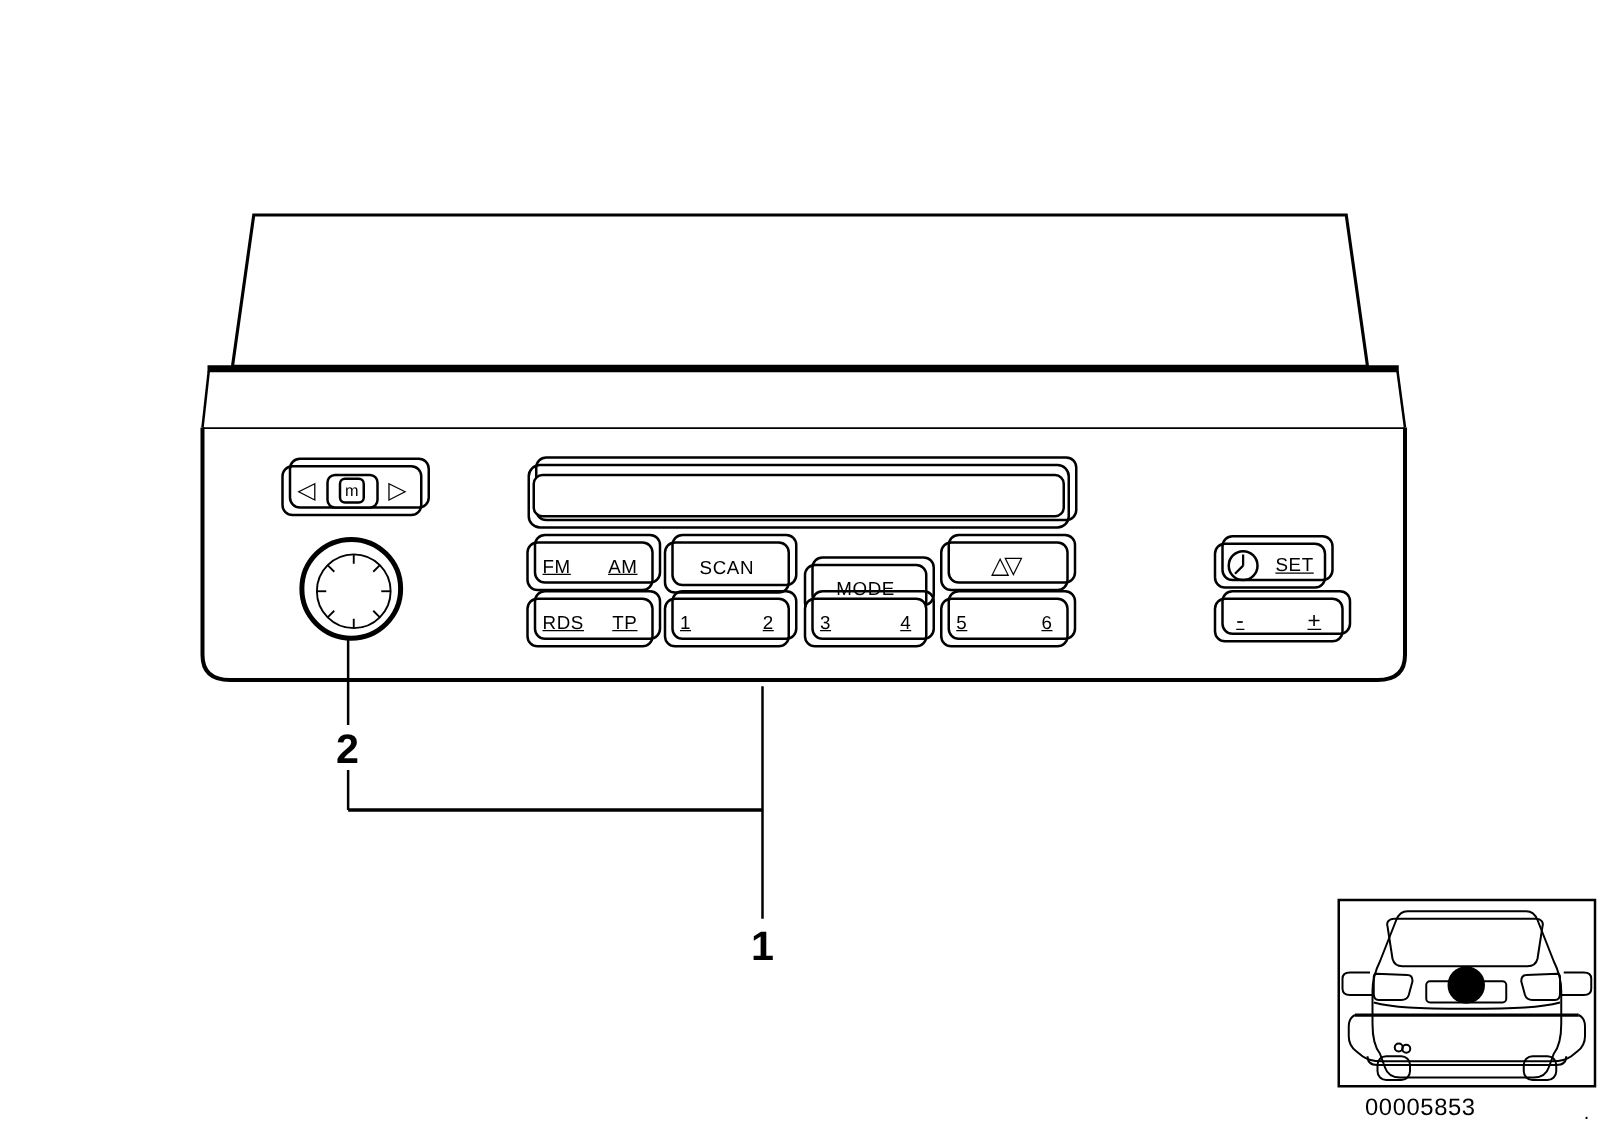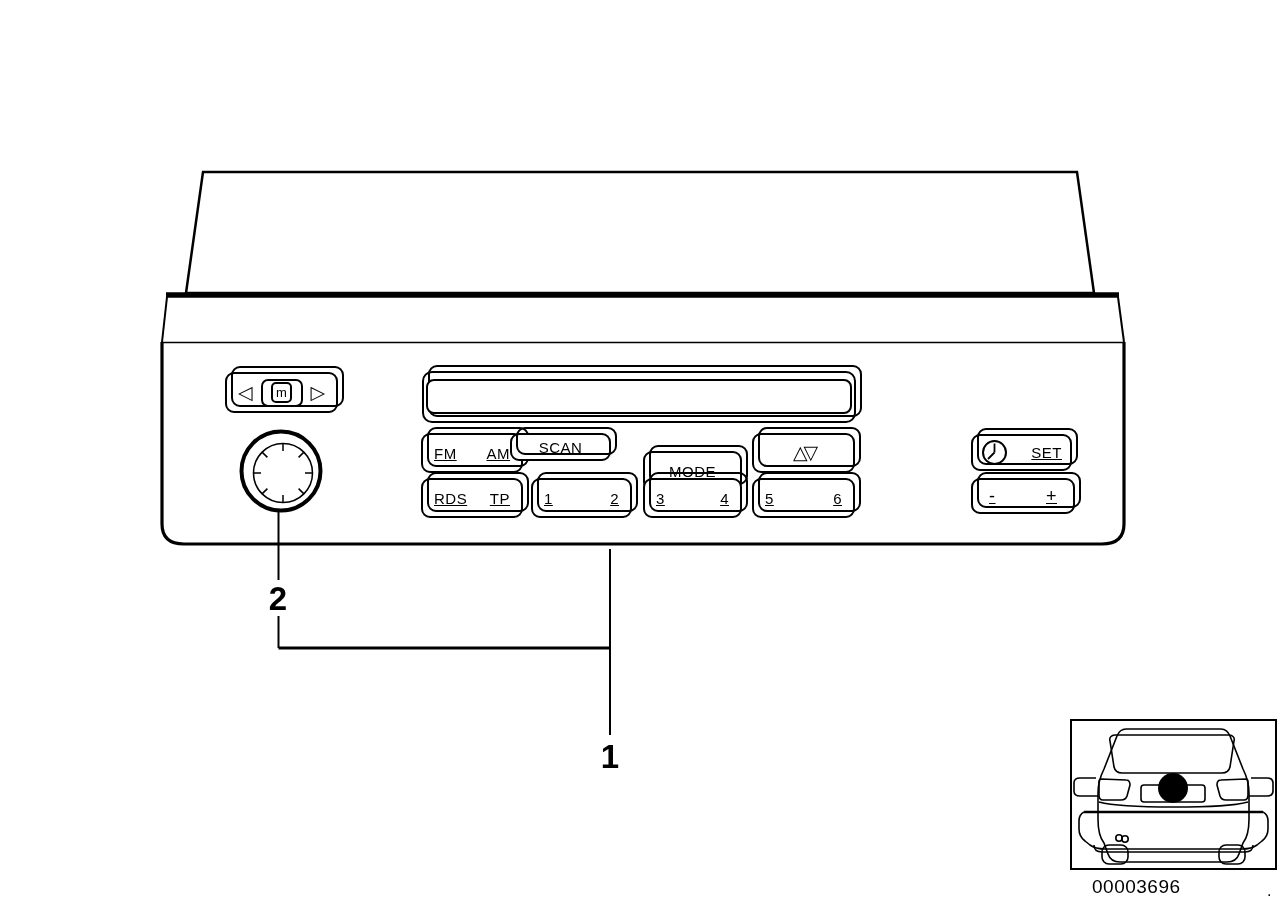"SCAN" div.abs { height: 28px -> 42px; left: 510px -> 531px }
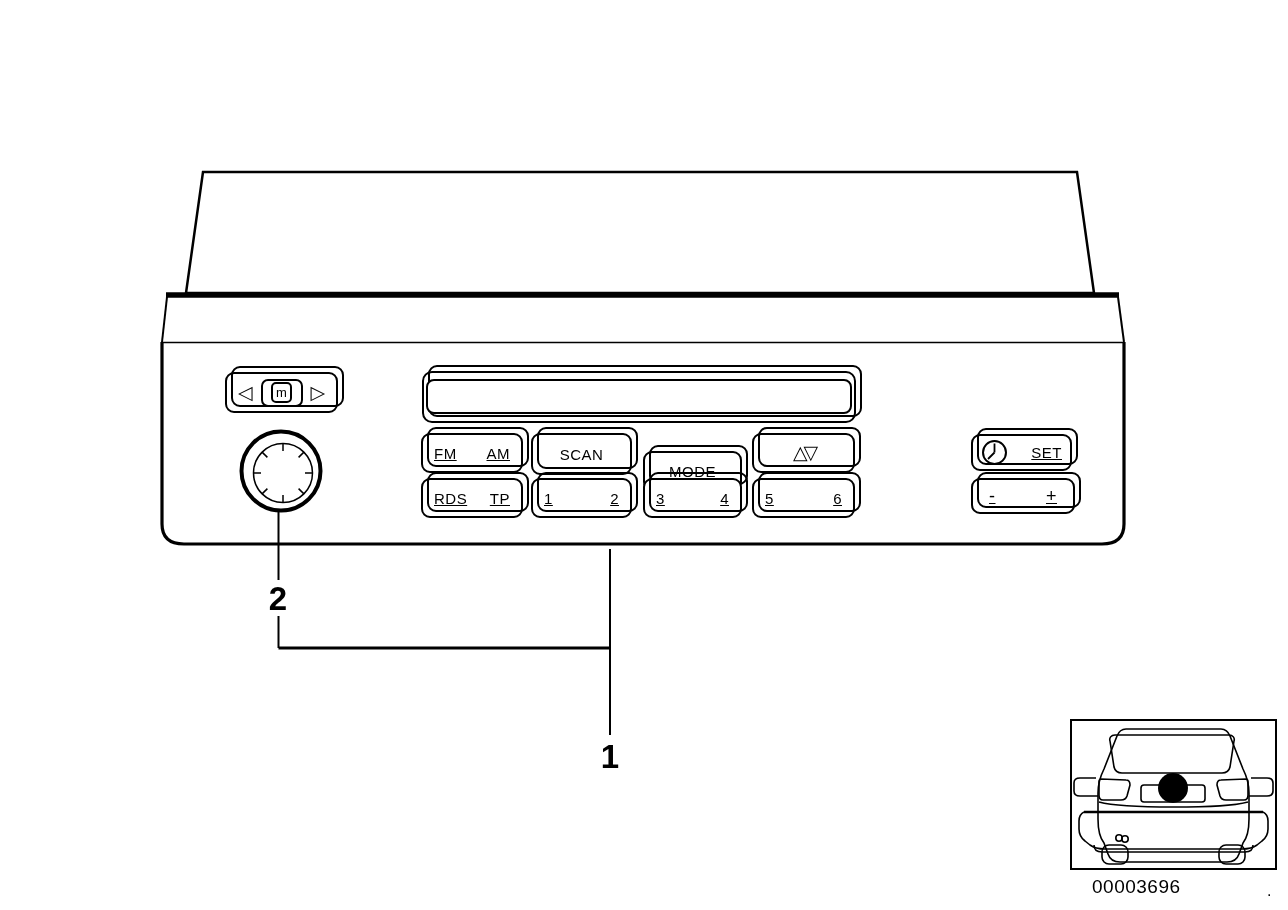"SET" div.abs { width: 101px -> 90px }
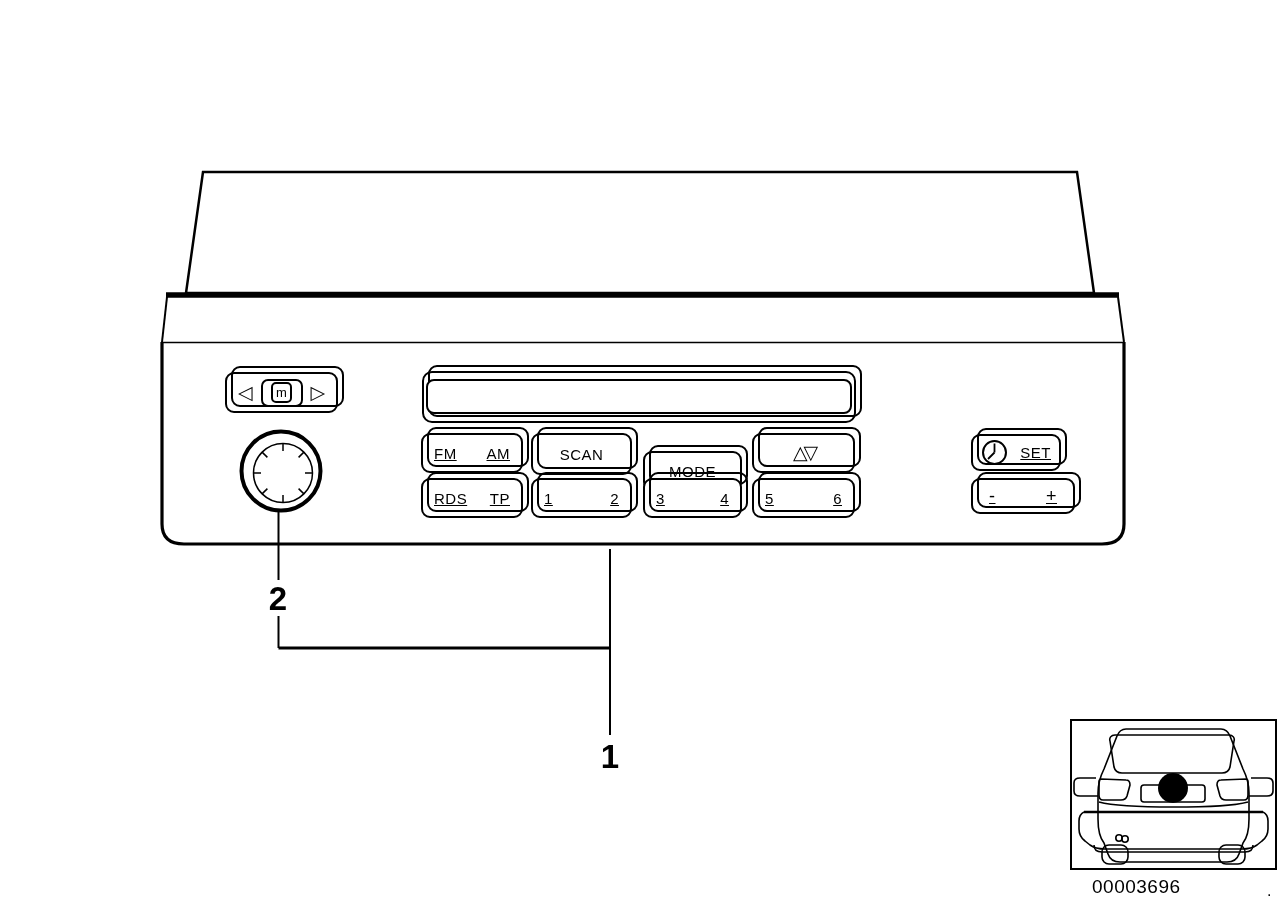"00003696" div.imgno { text: 00003696 -> 00005853 }
